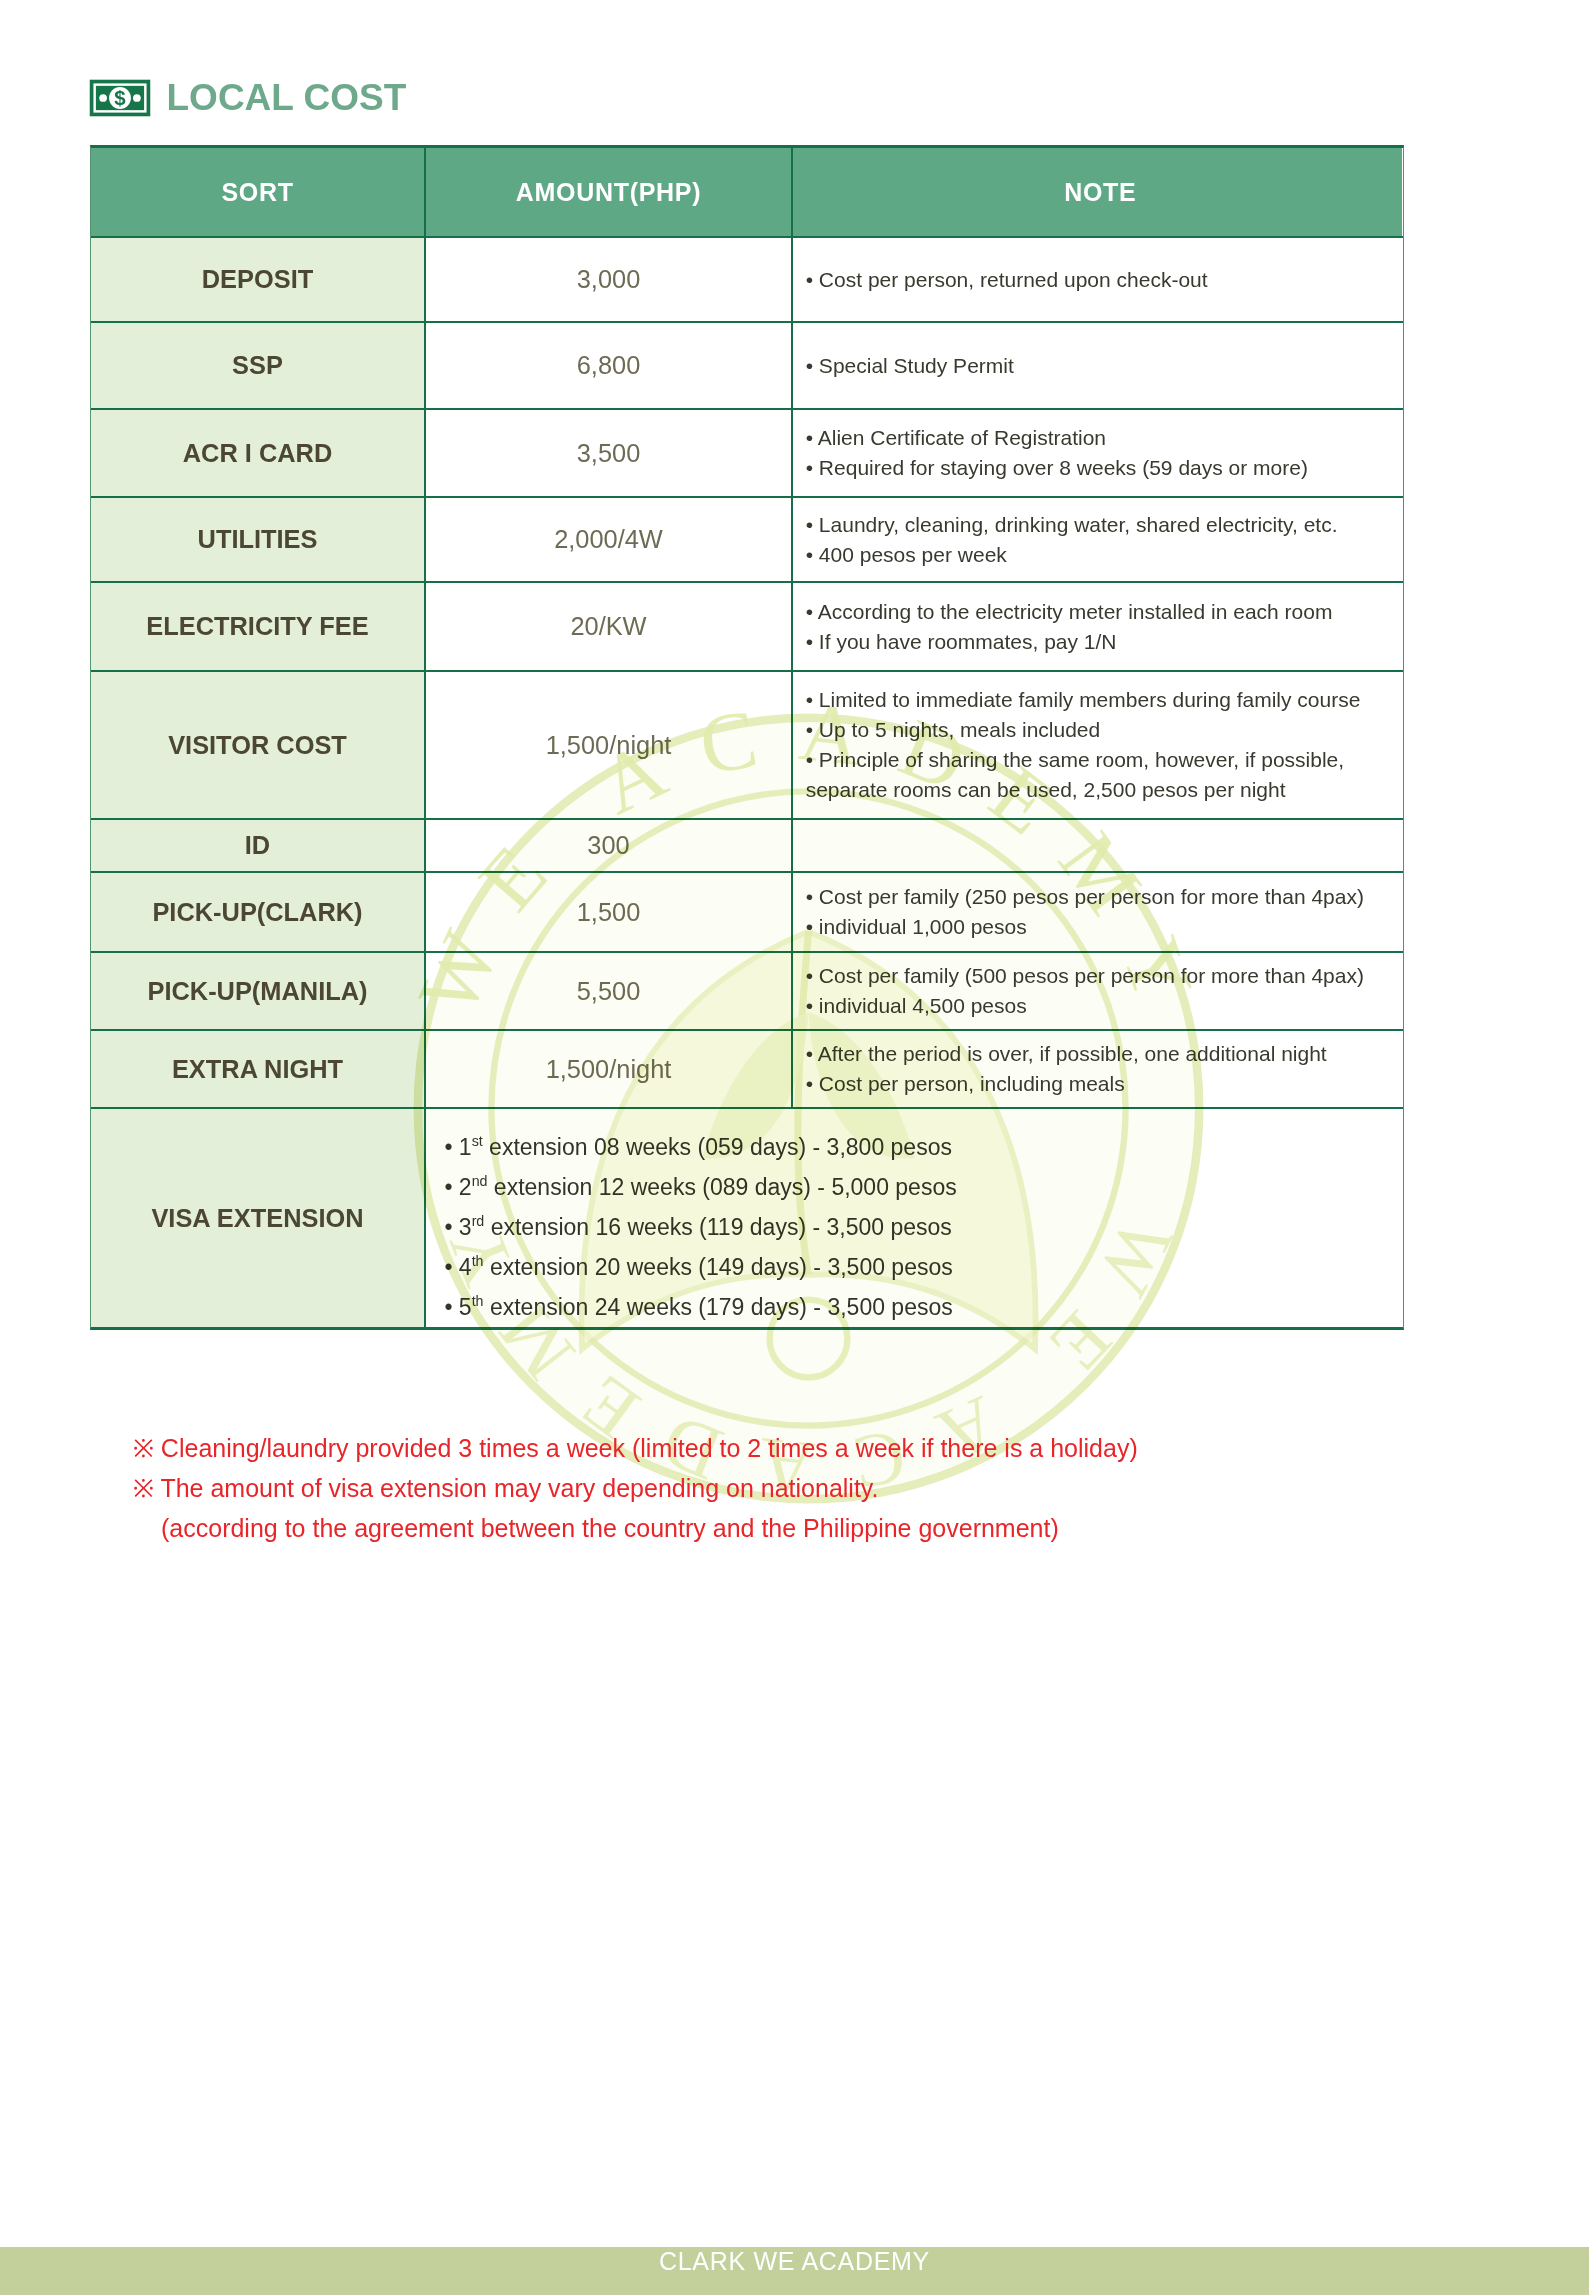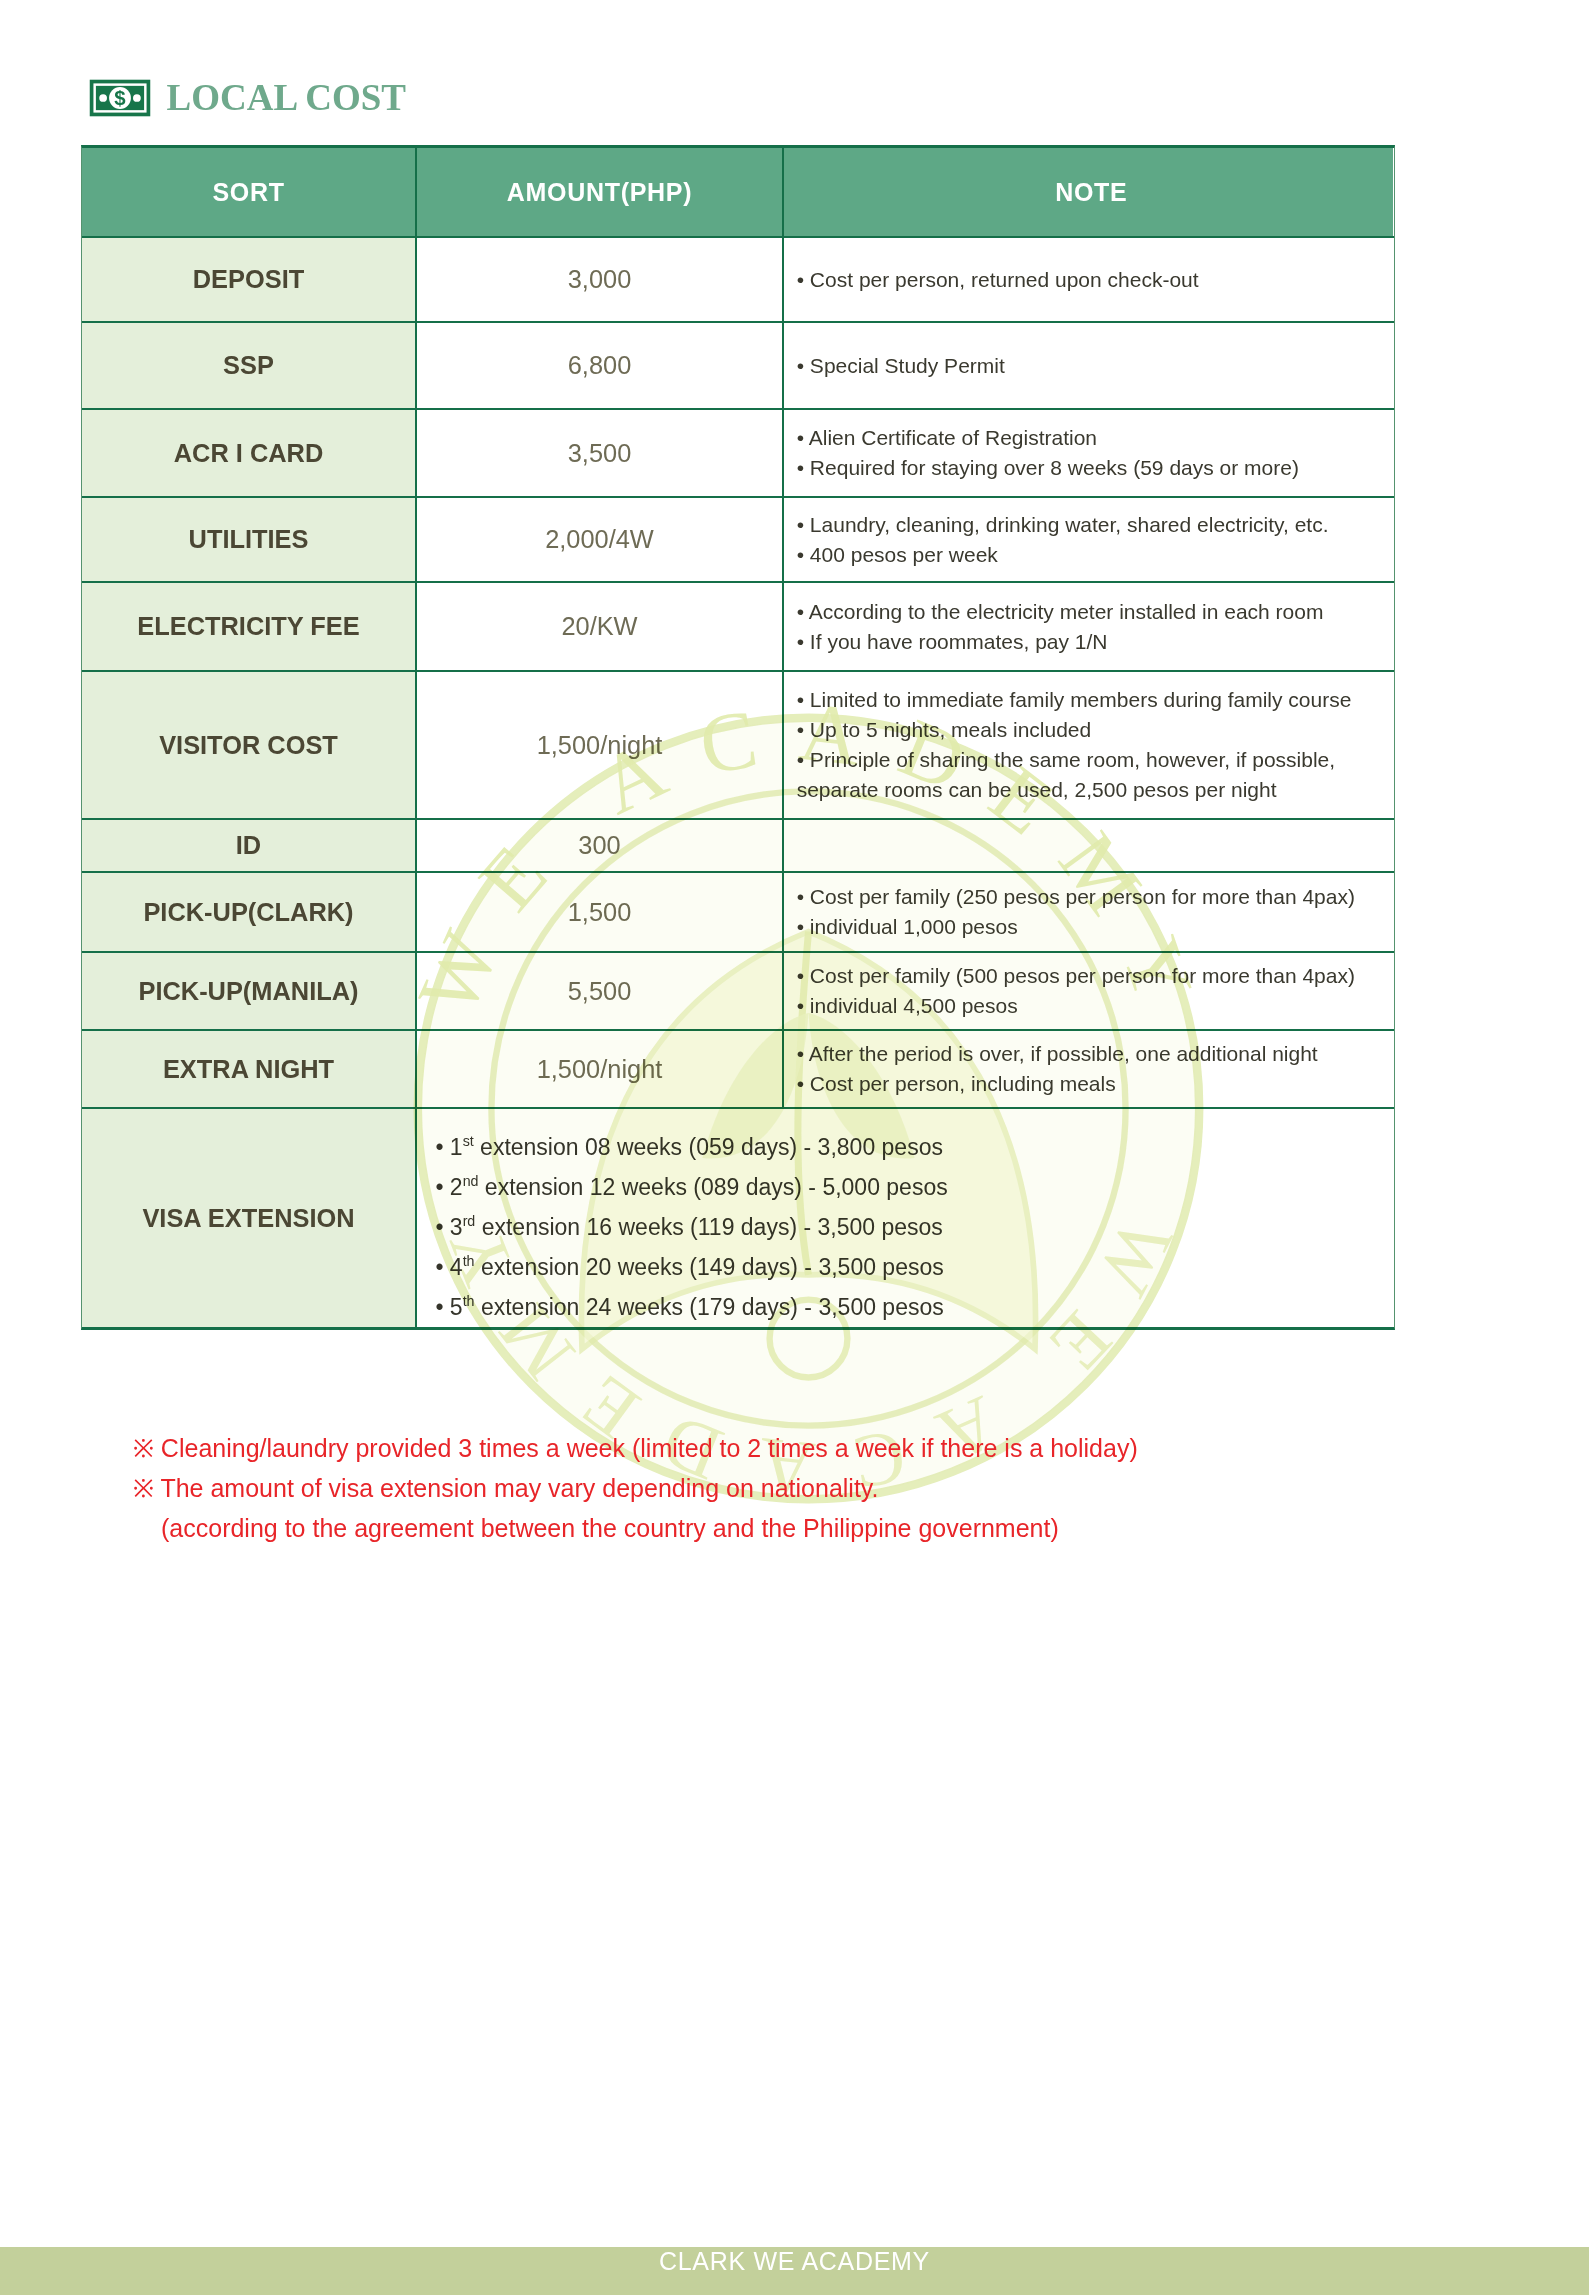"LOCAL COST" .page-title { font-family: Liberation Serif, serif -> none }
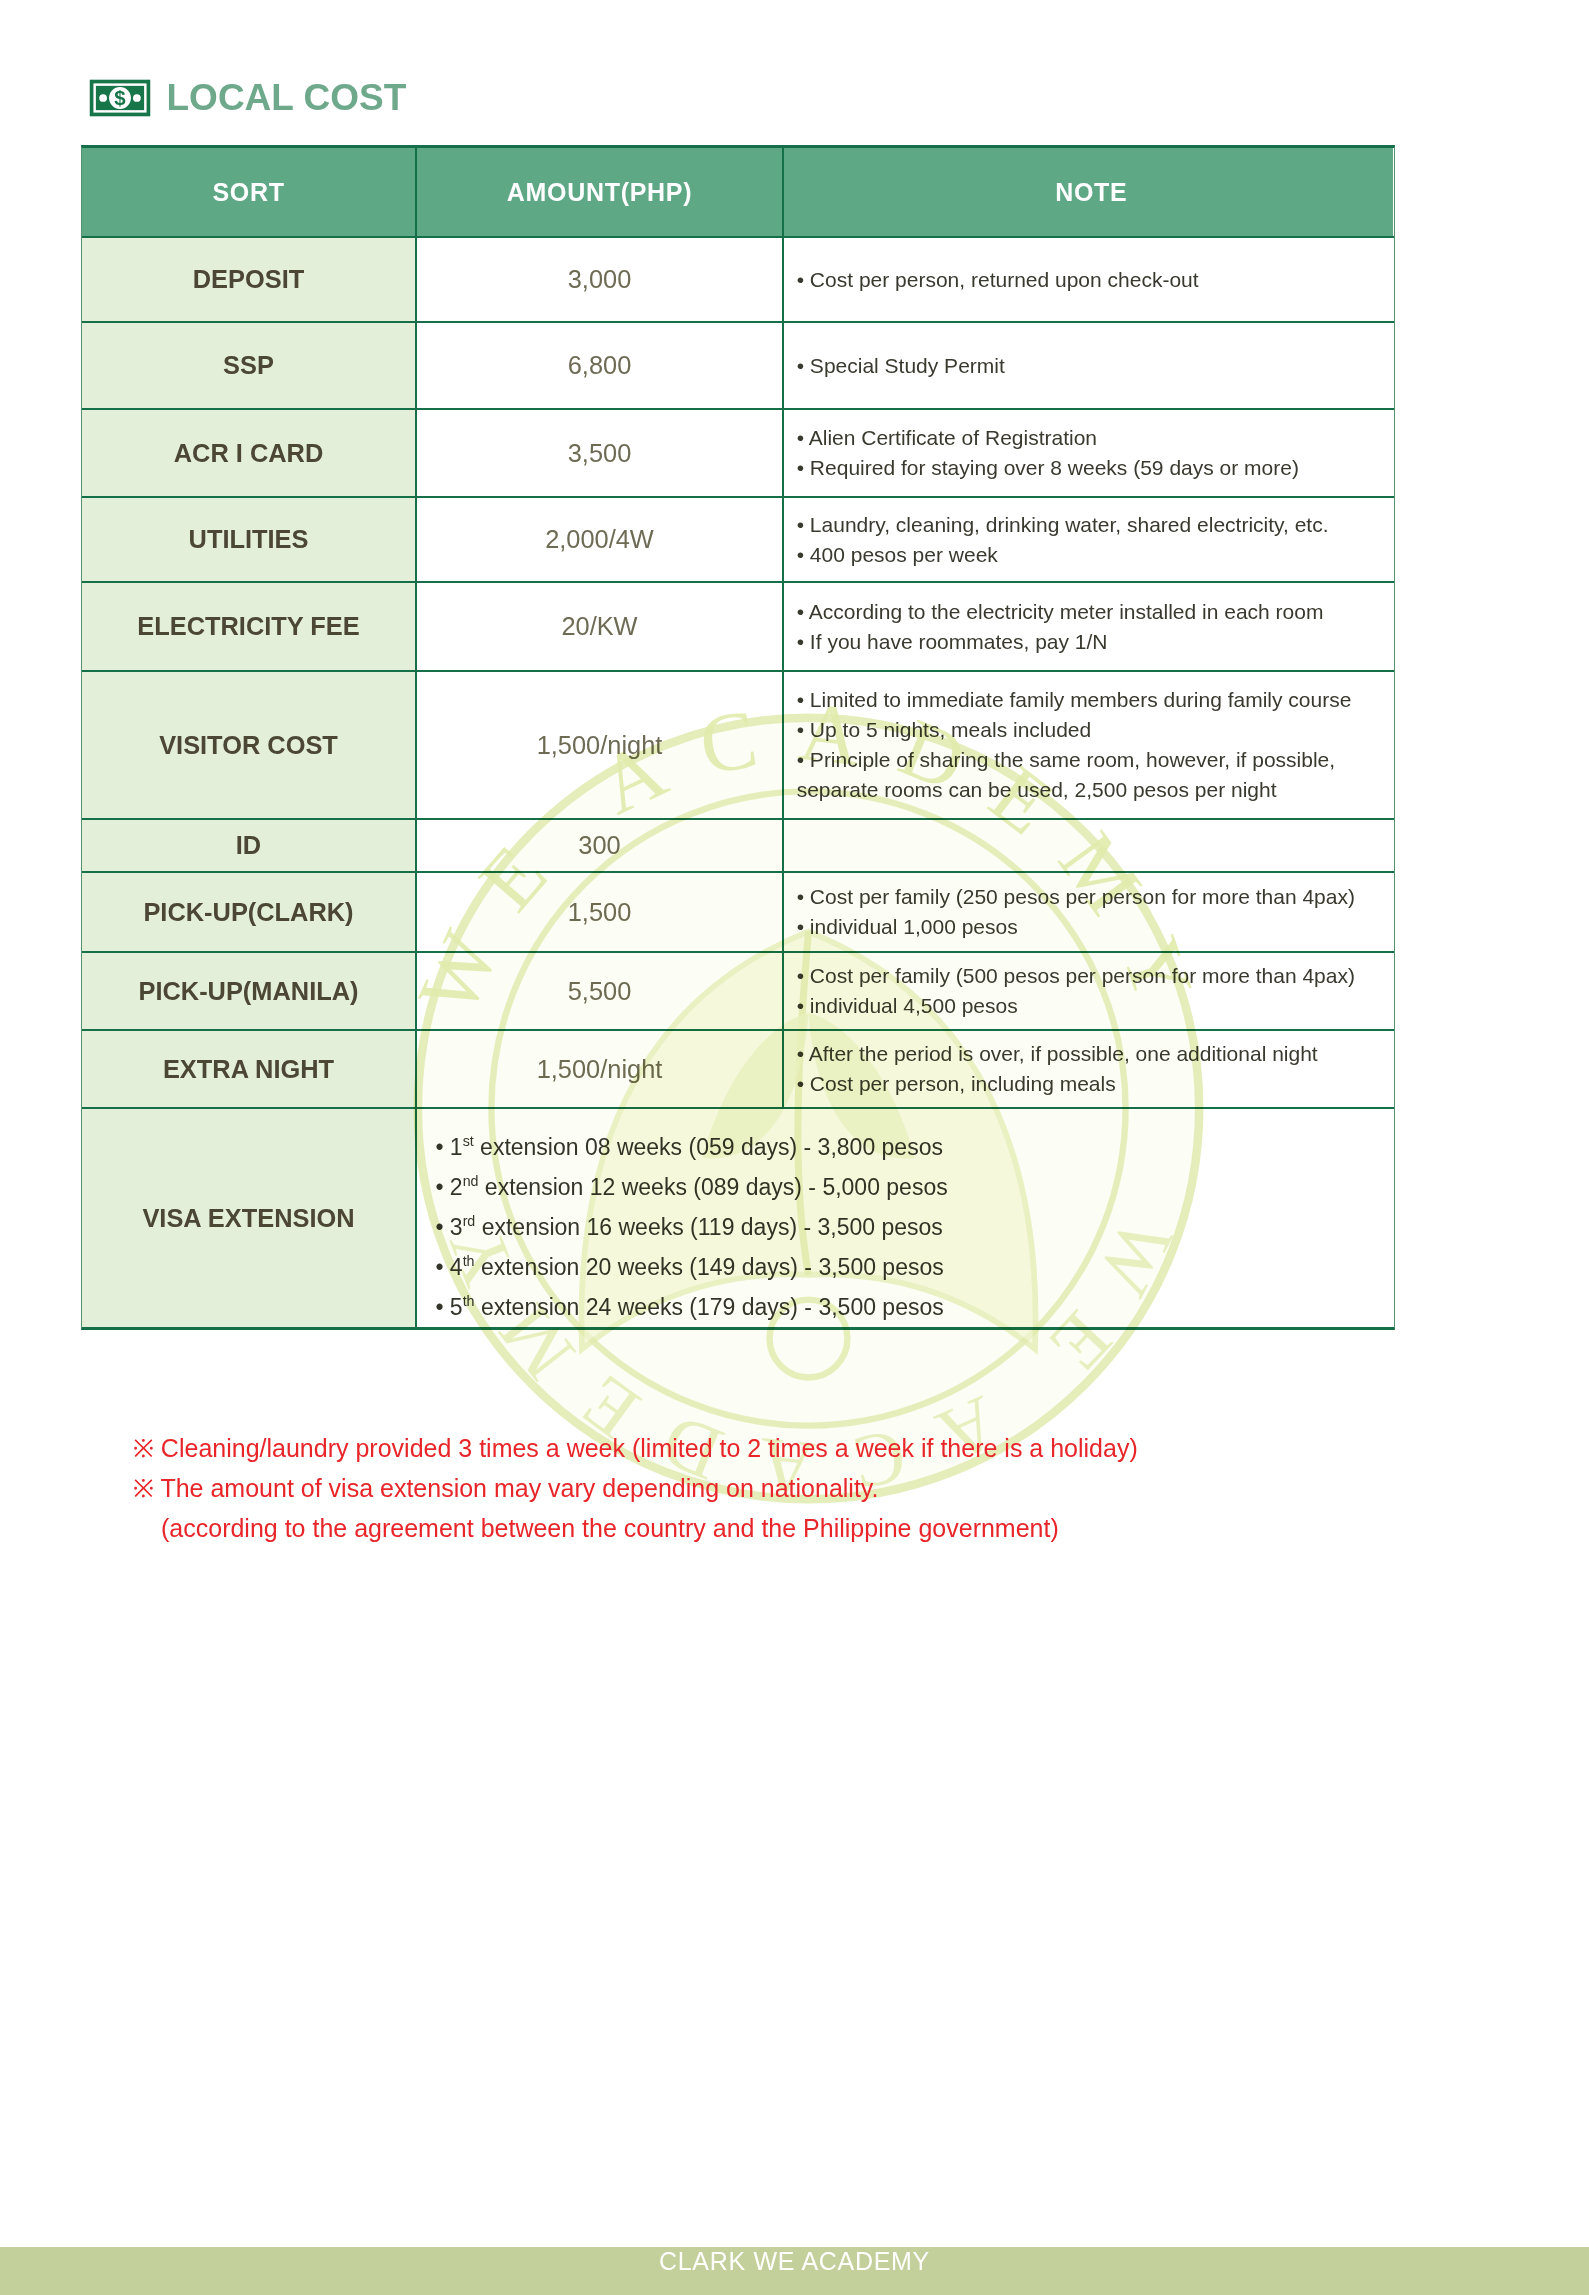"SORT" .cost-table { left: 81px -> 90px }
